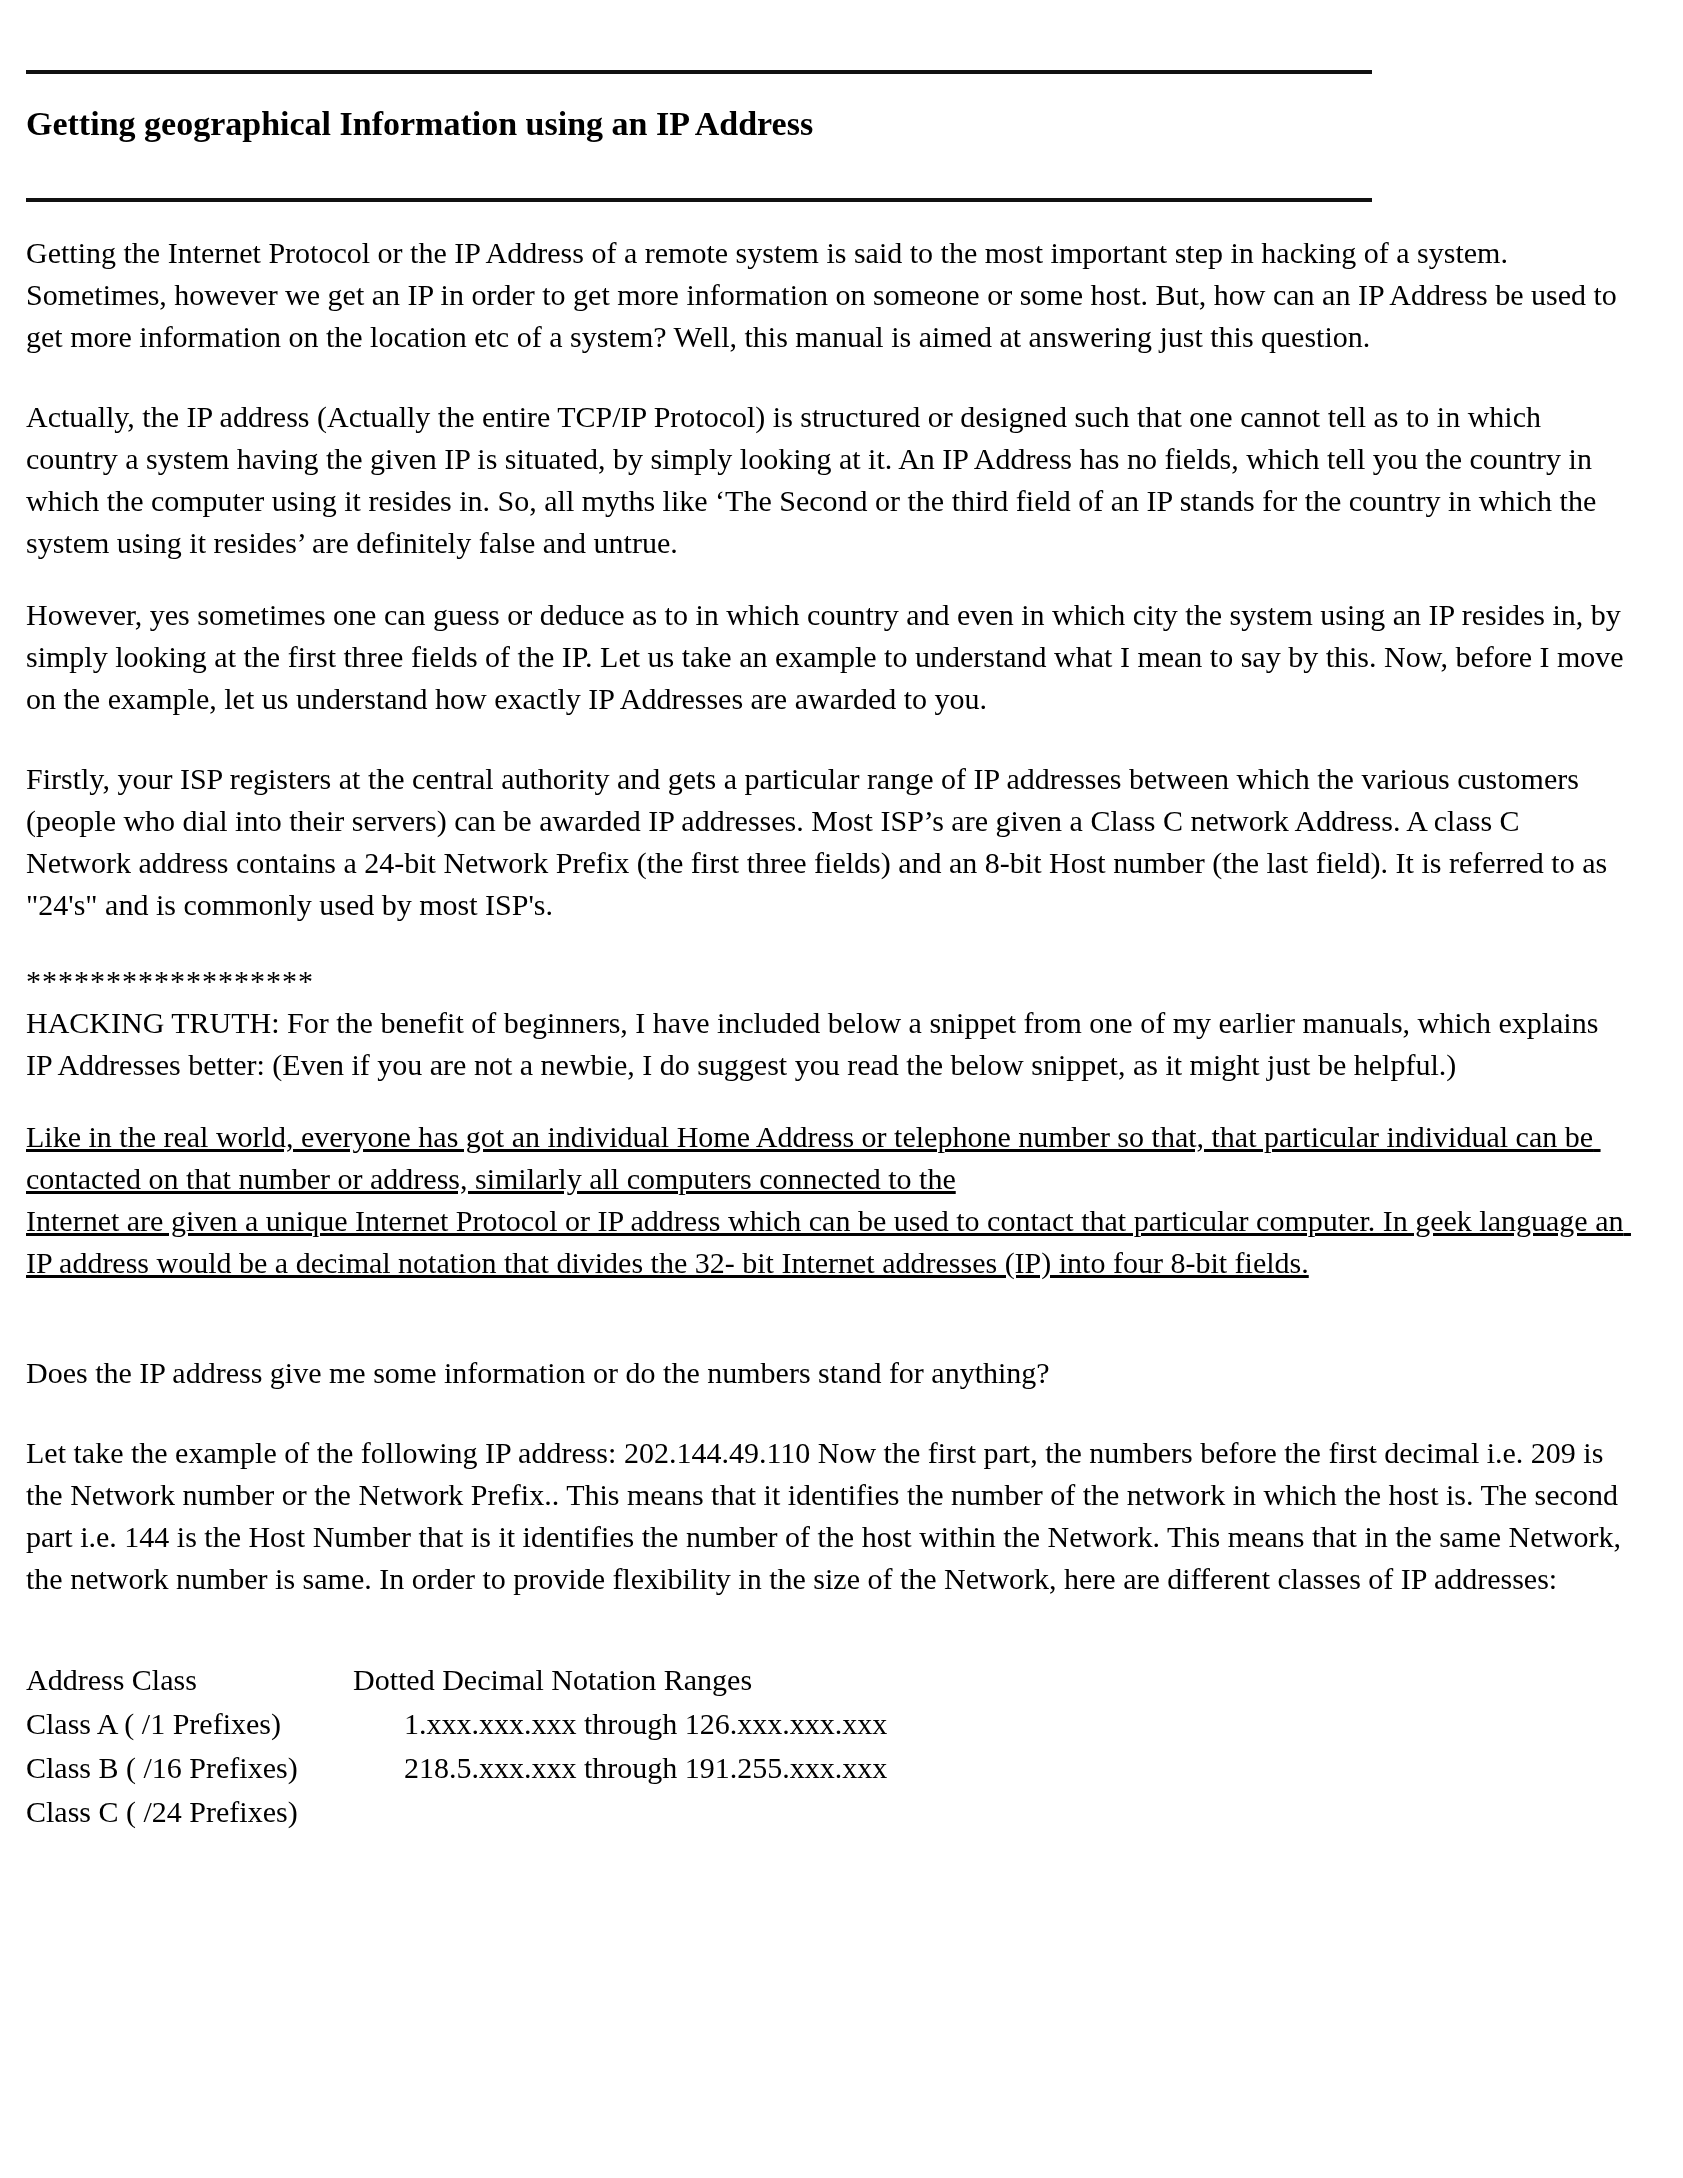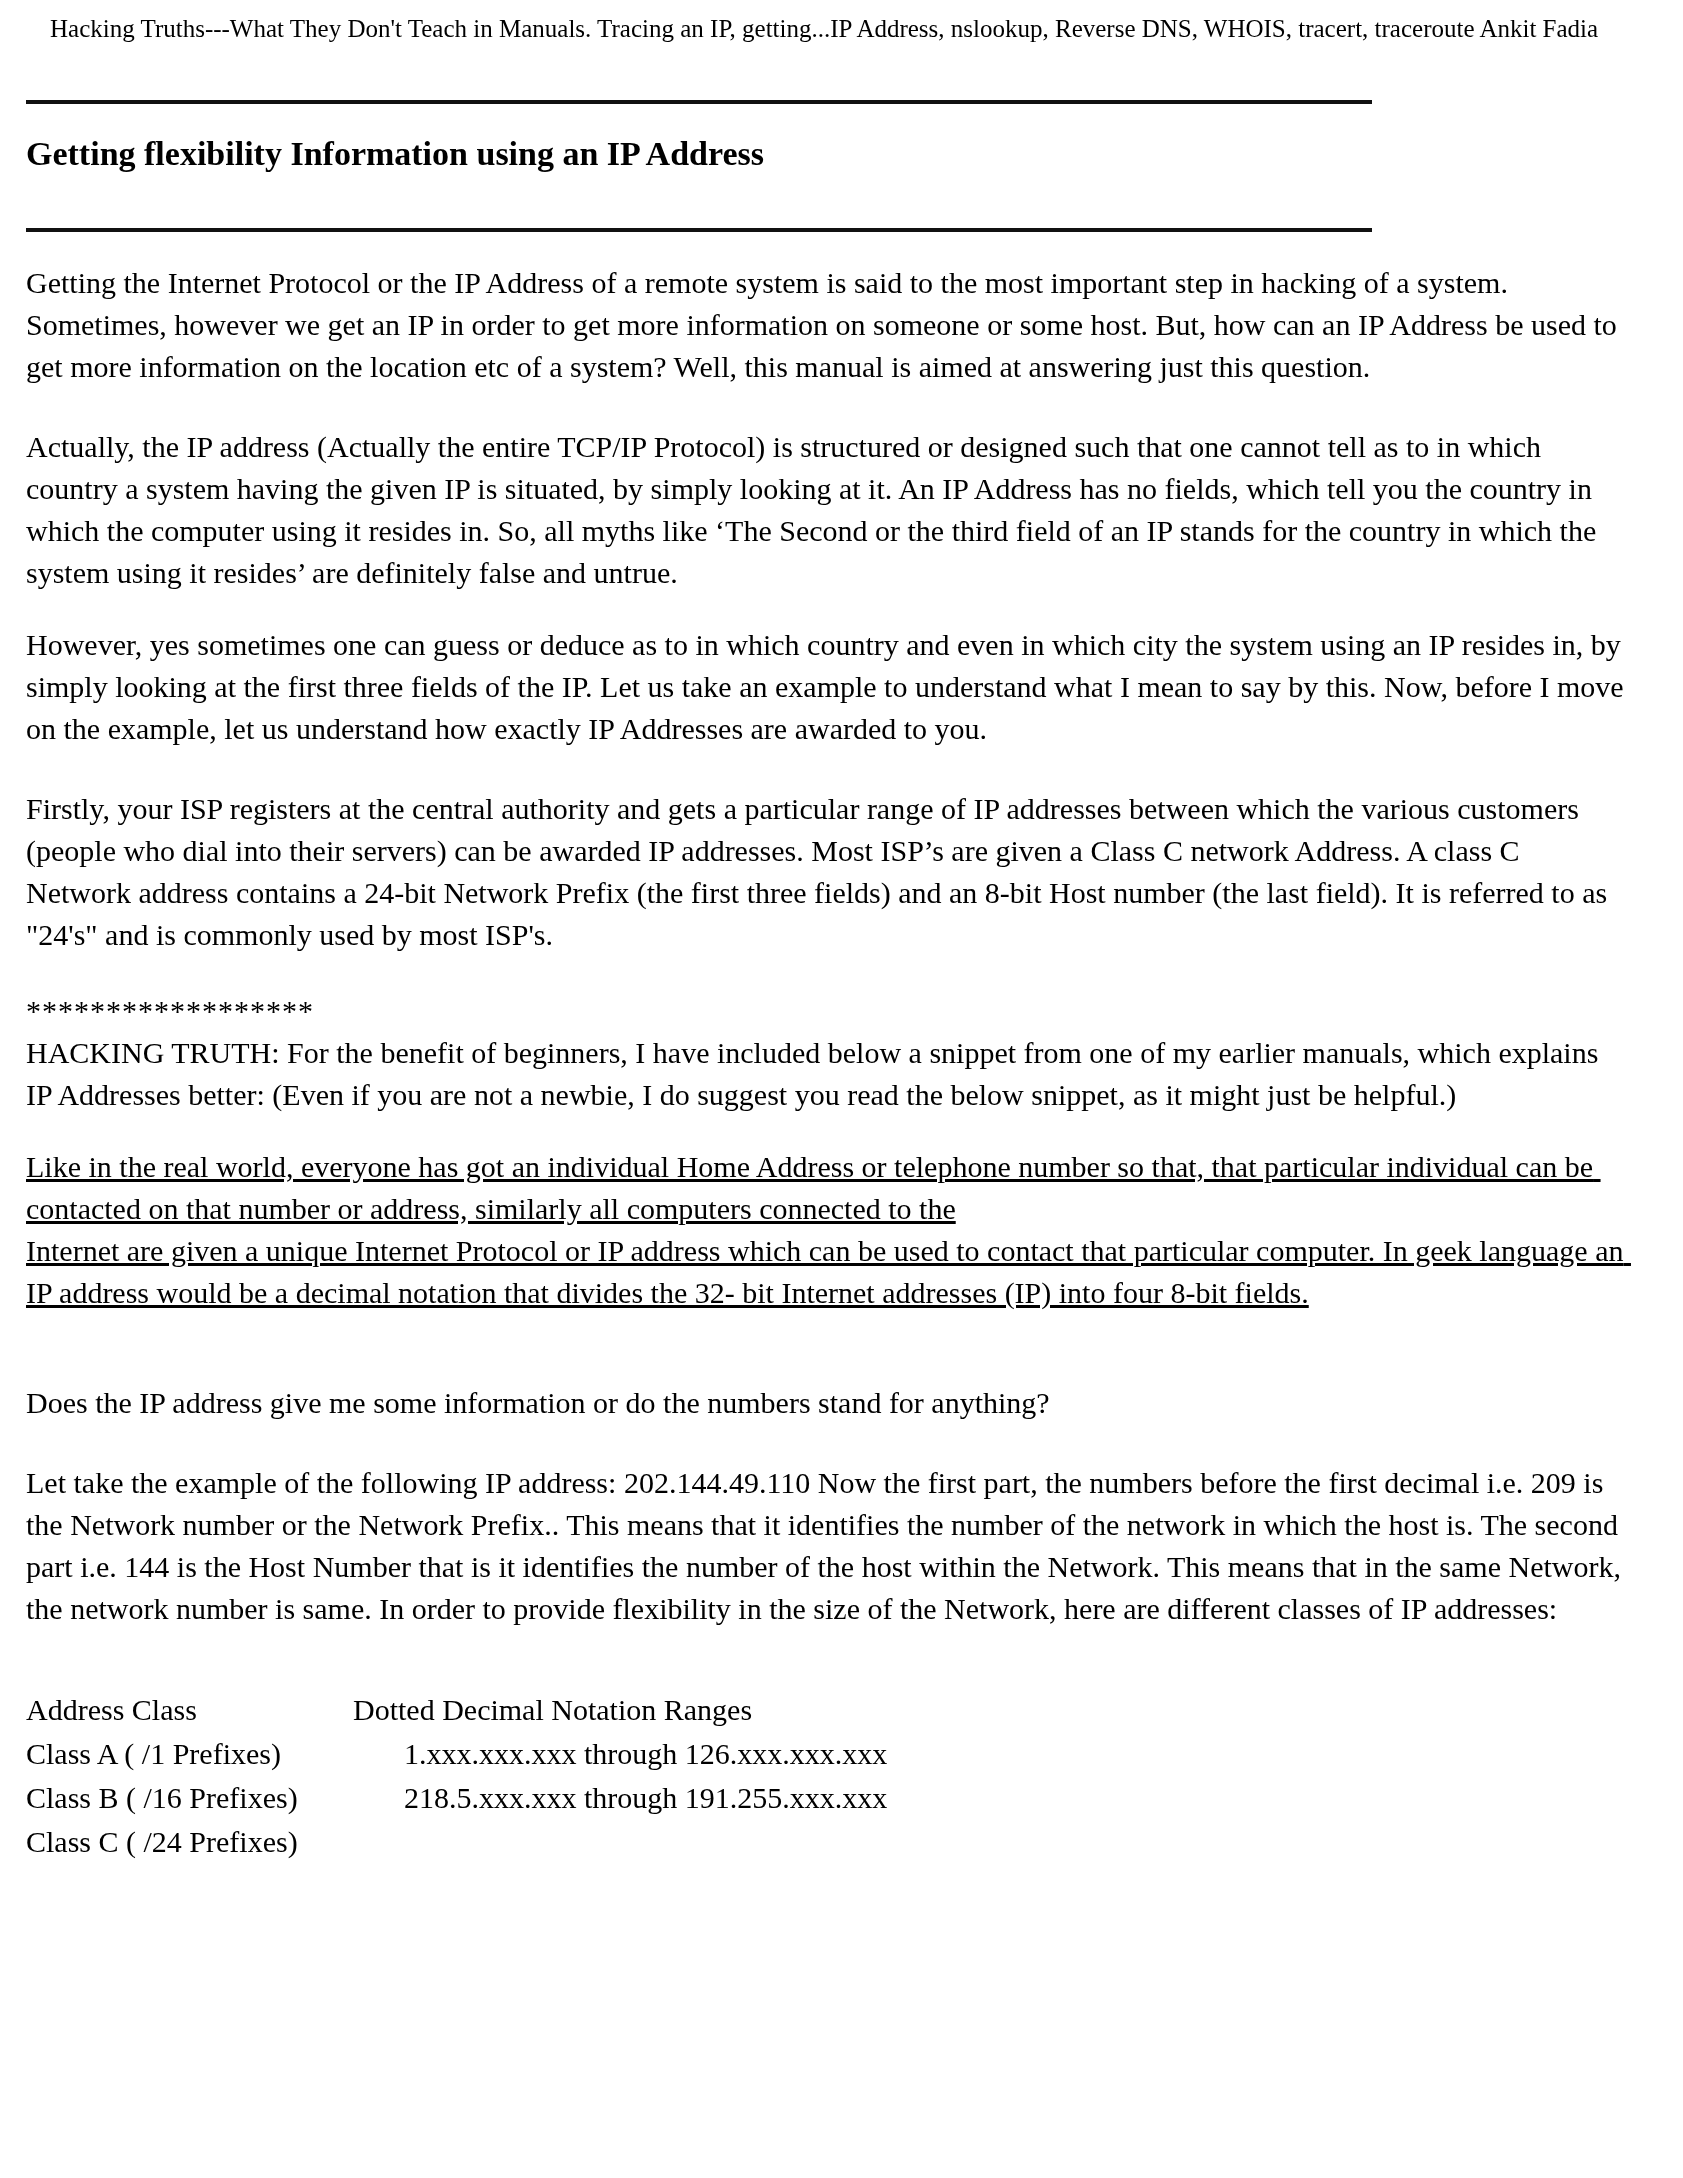"Hacking Truths---What They Don't Teach" div.doc-header { html: <div>Hacking Truths---What They Don't Teach in Manuals. Tracing an IP, getting...IP Address, nslookup, Reverse DNS, WHOIS, tracert, traceroute Ankit Fadia</div> -> none }
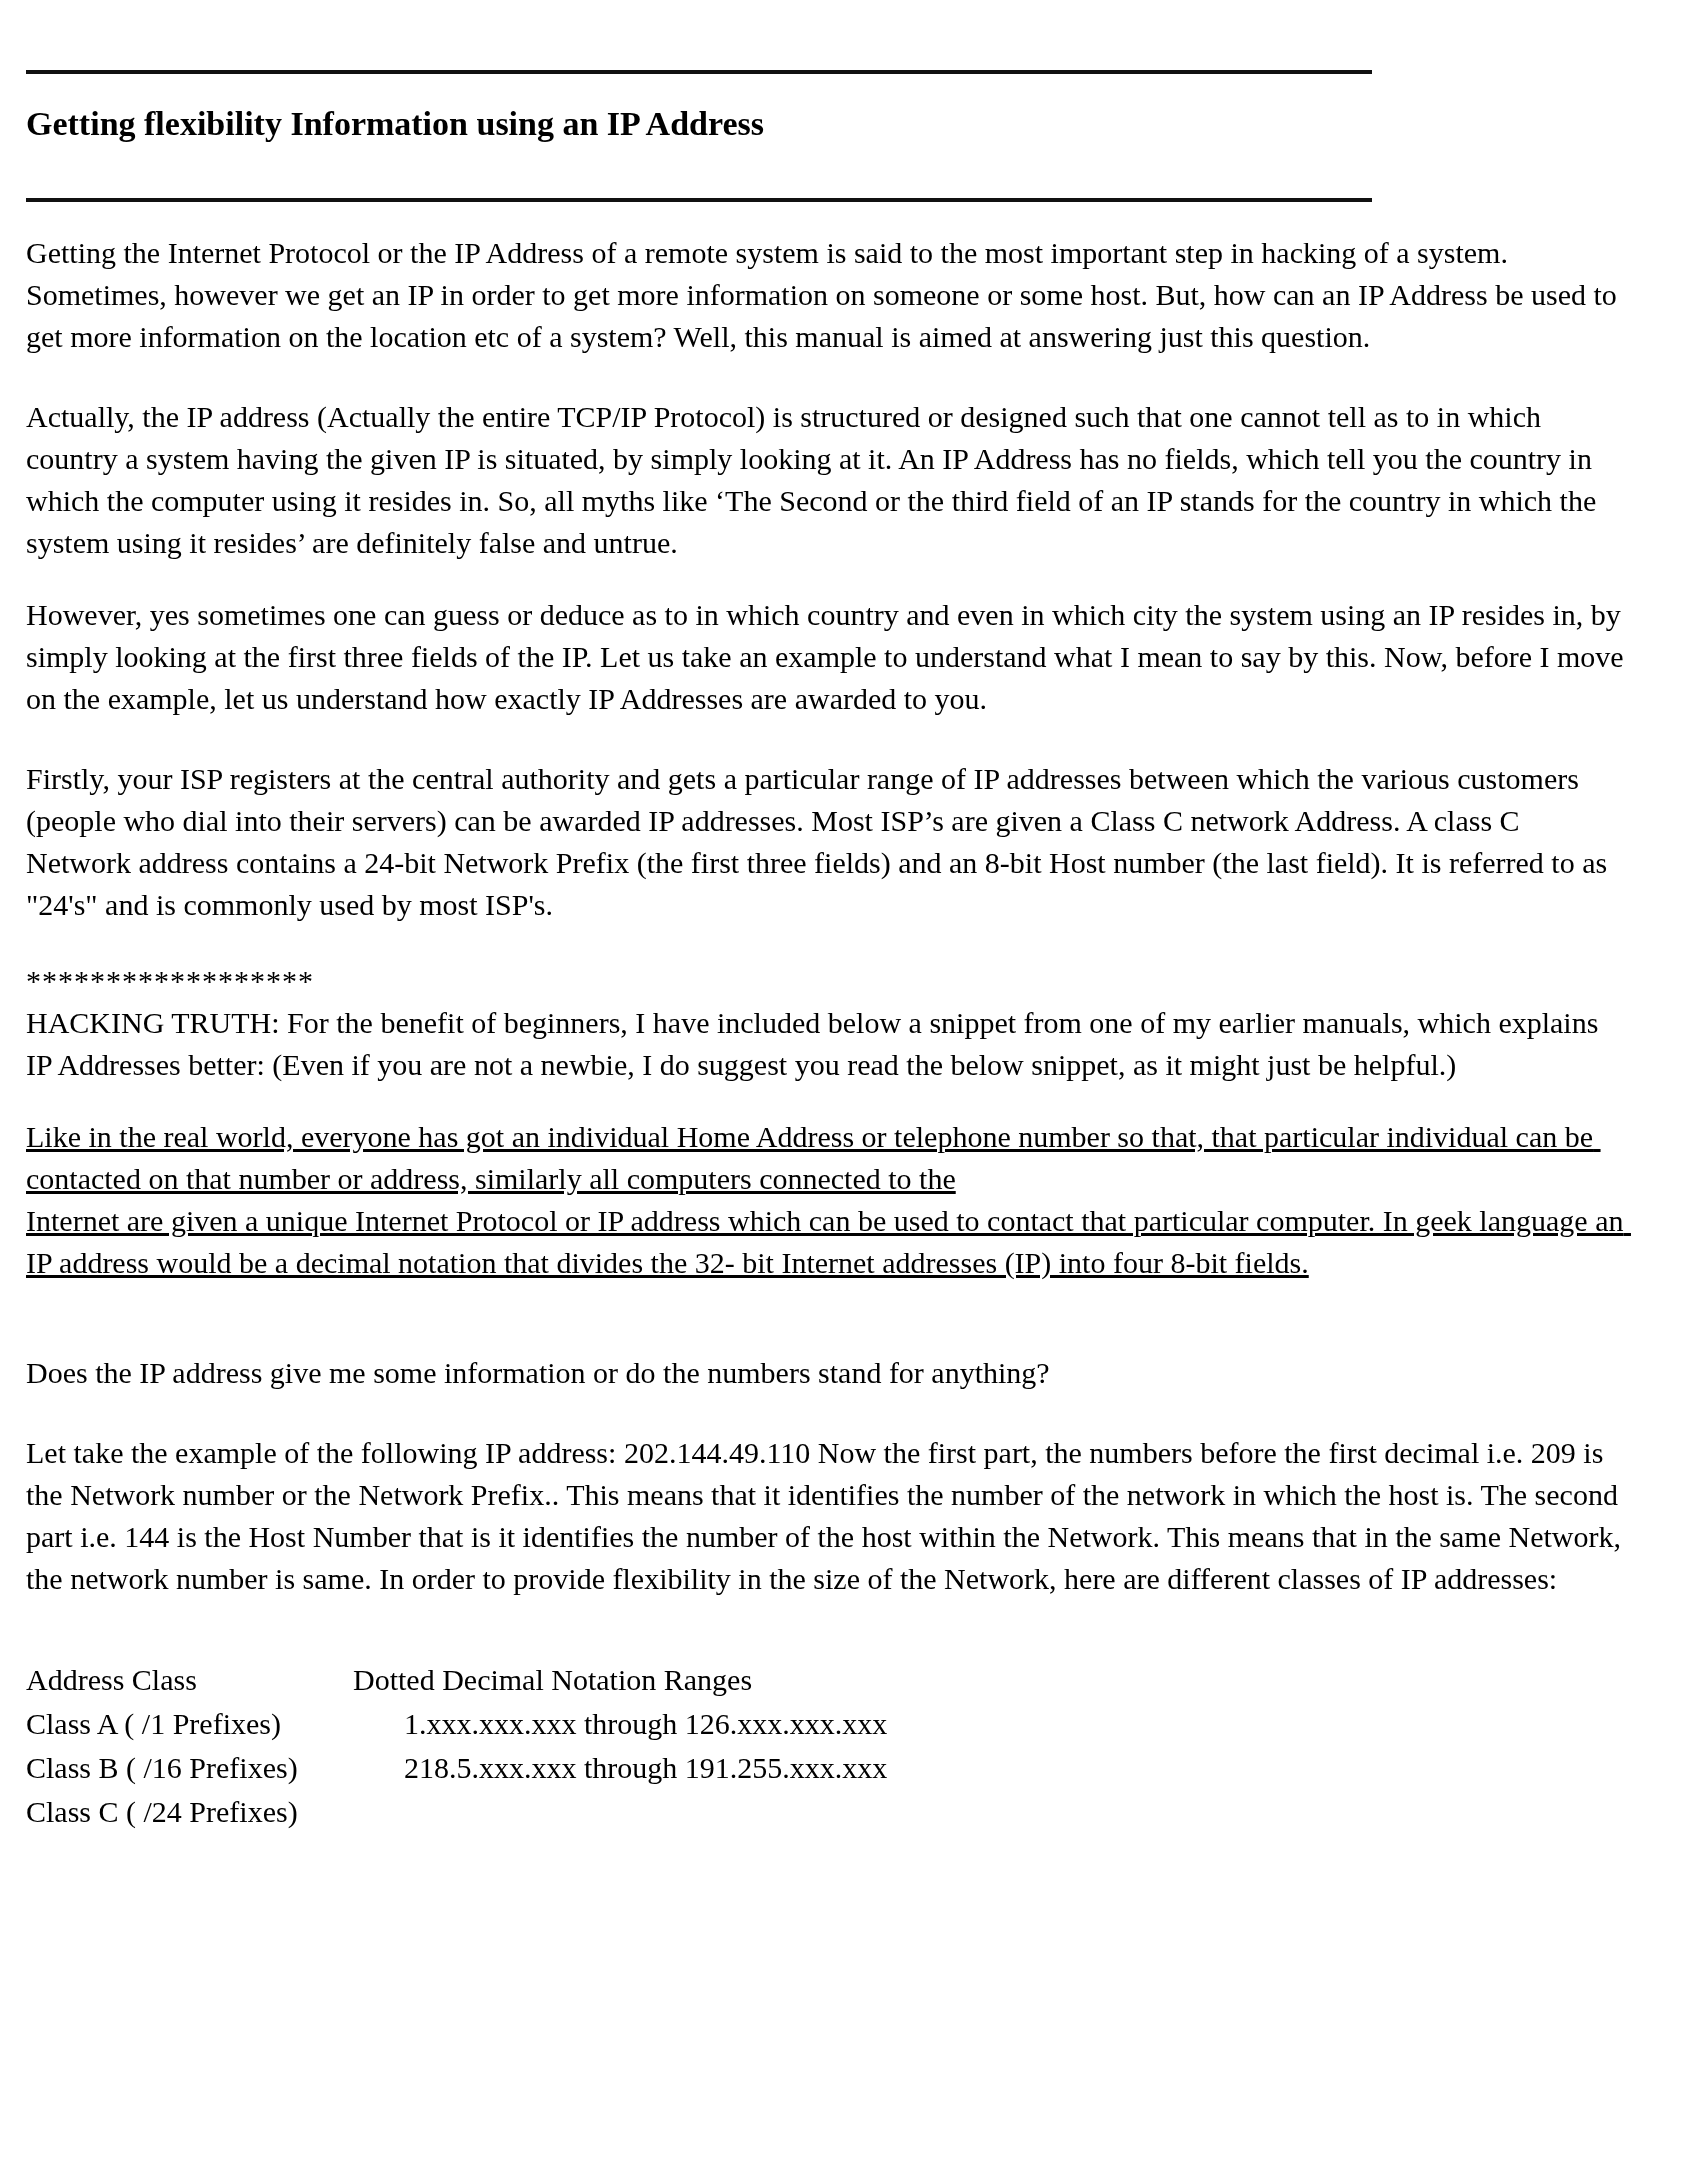"Getting flexibility Information using an" h1.title { text: flexibility -> geographical }
